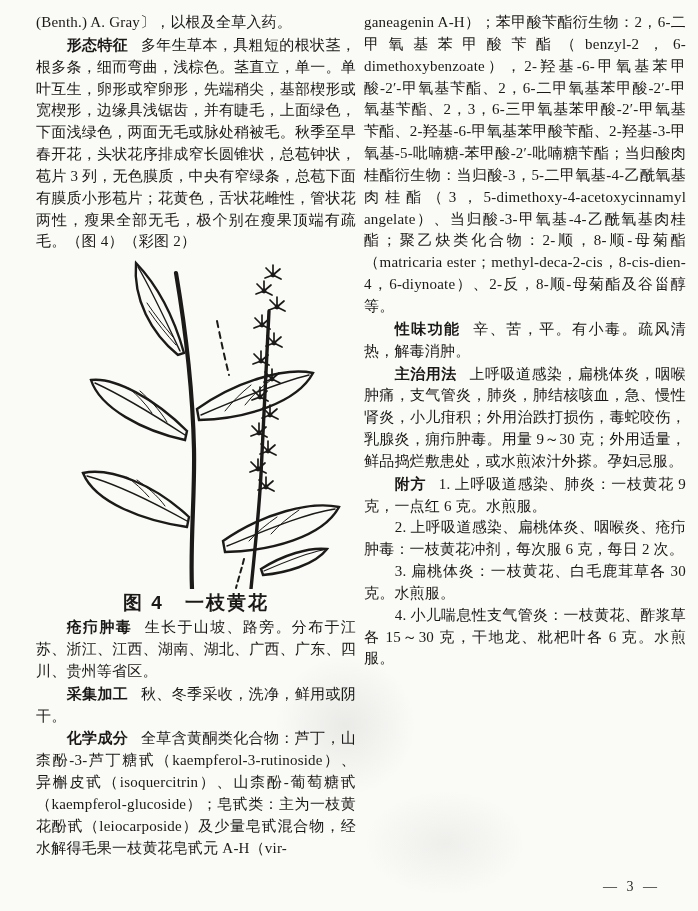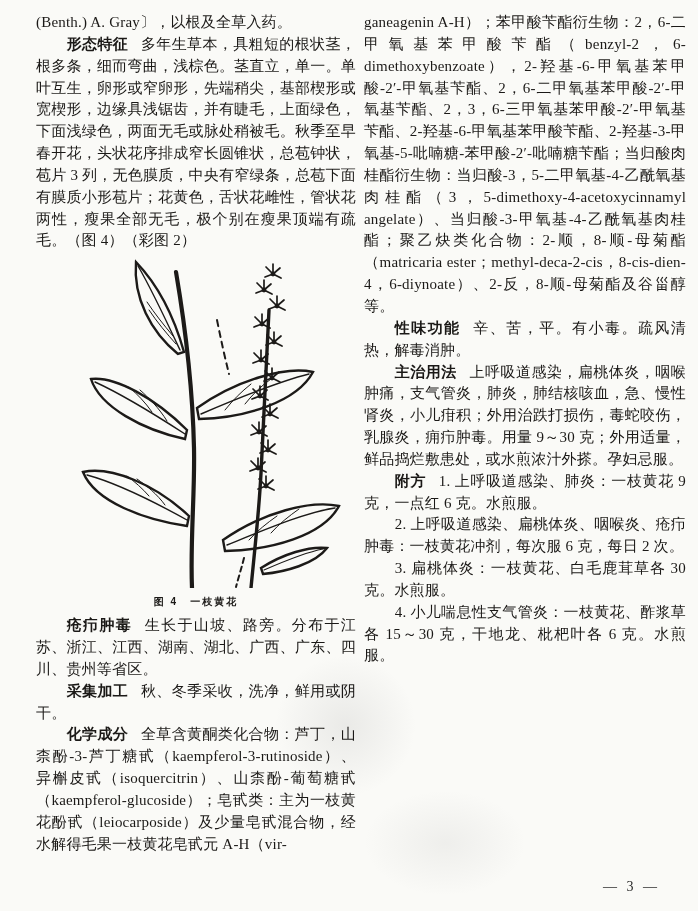"形态特征" .head { font-family: Liberation Serif, serif -> Liberation Sans, sans-serif }
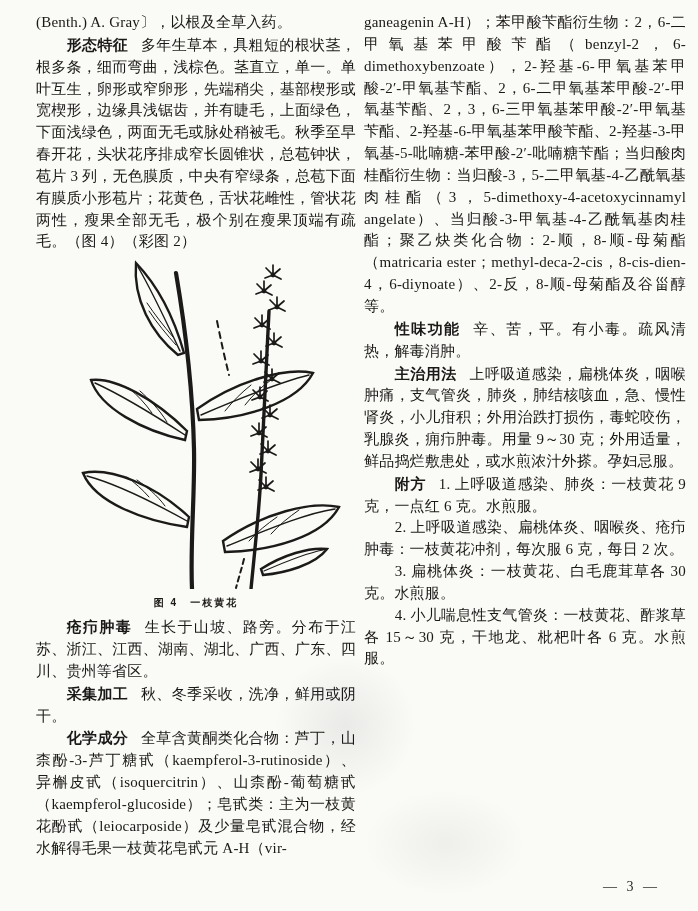"图 4 一枝黄花" figcaption { font-size: 10px -> 19px }
